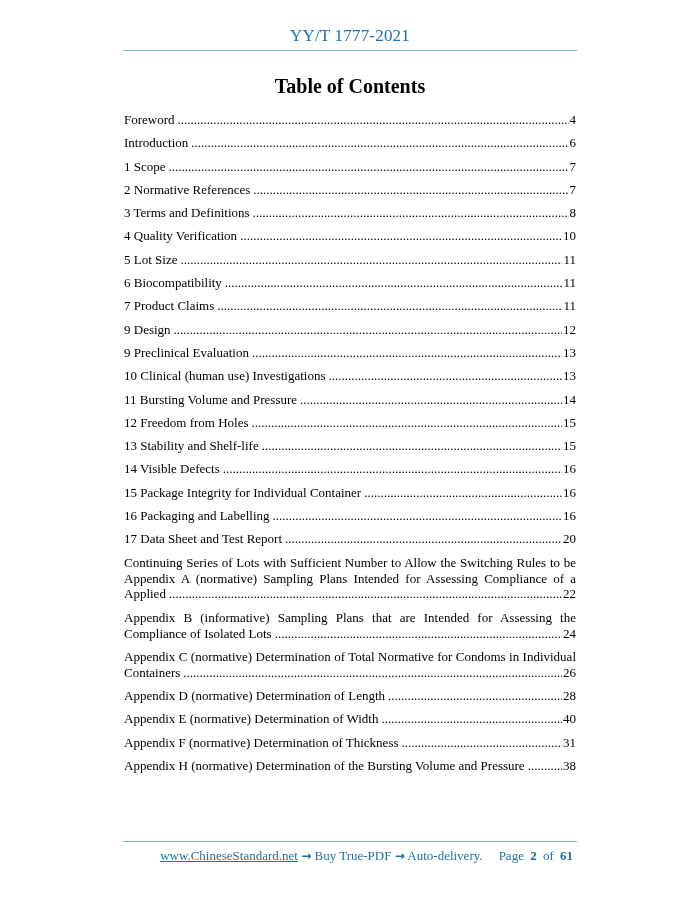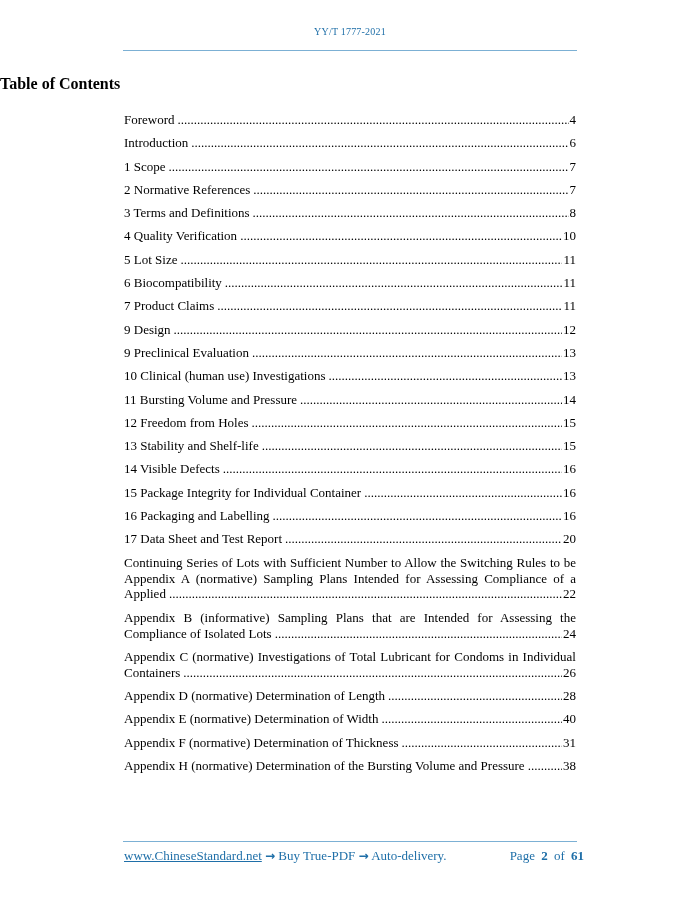"YY/T 1777-2021" .header-text { font-size: 10px -> 17px }
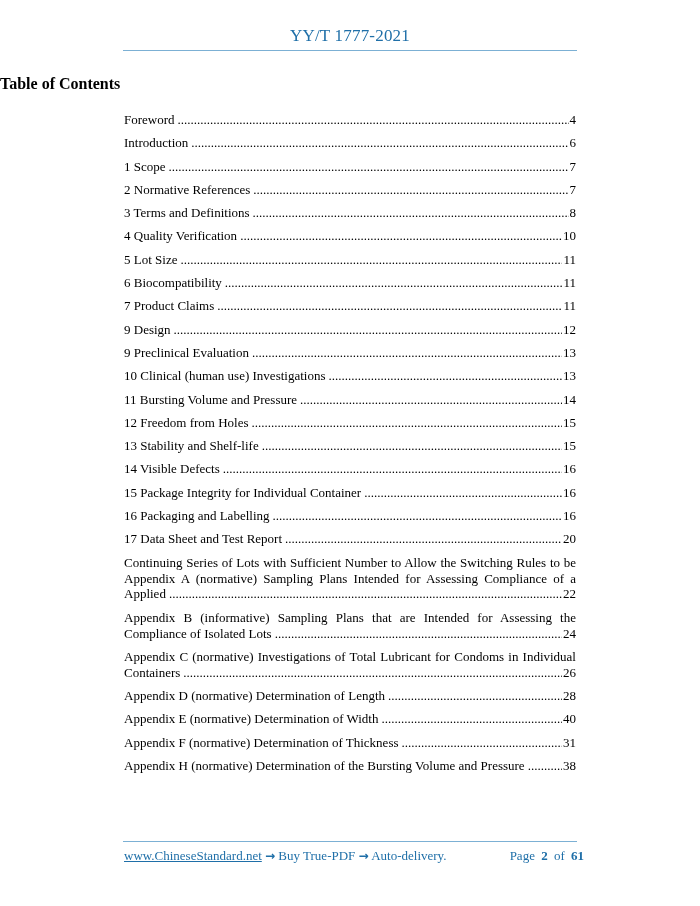"Table of Contents" .page-title { font-size: 16px -> 20px; text-align: none -> center }
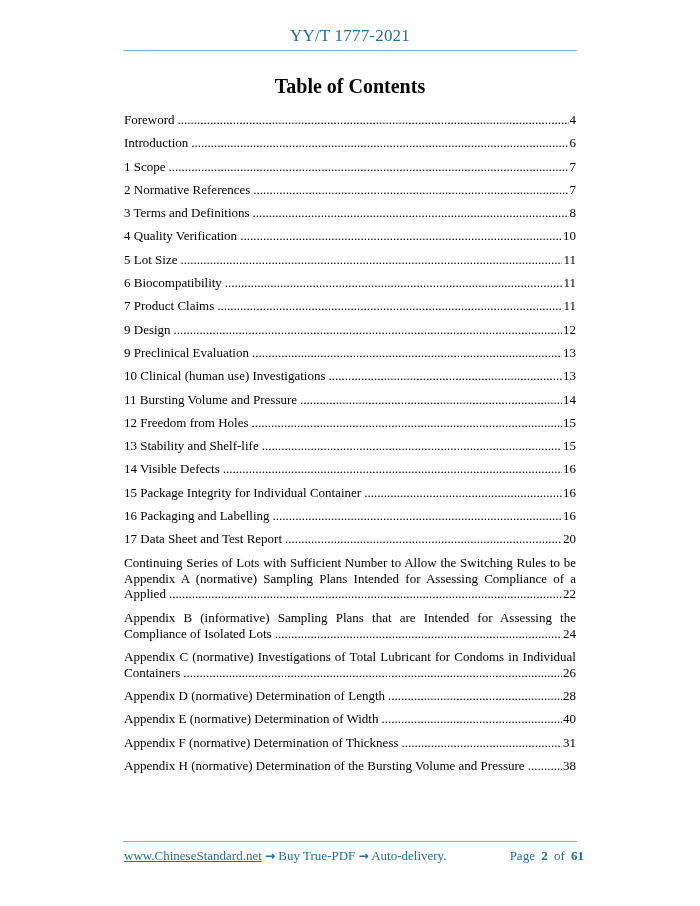"Appendix C (normative) Investigations of" div.toc-preline { text: Investigations of Total Lubricant -> Determination of Total Normative }
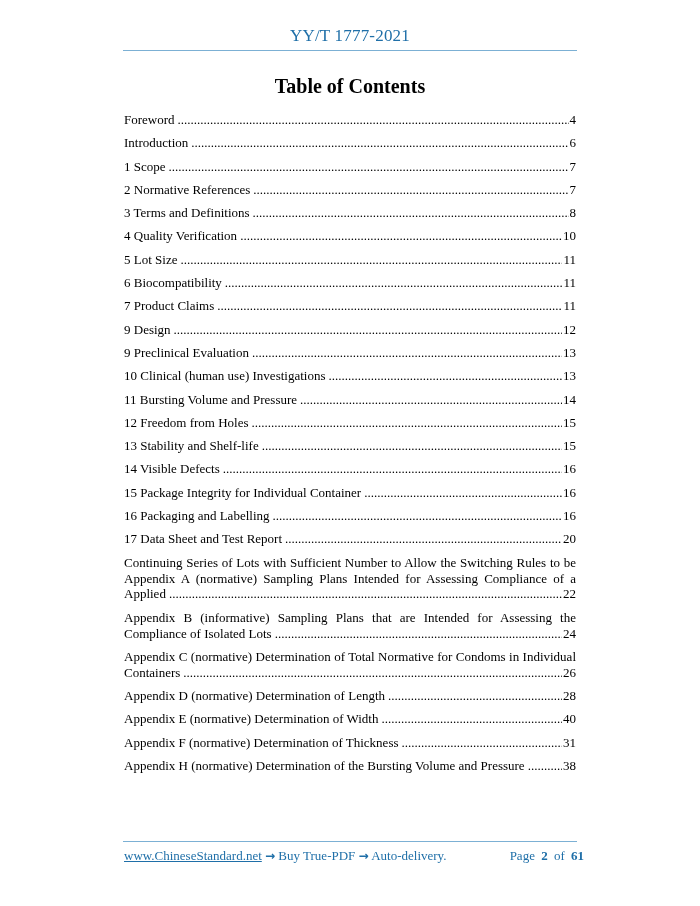"www.ChineseStandard.net → Buy True-PDF →" .footer-row { justify-content: space-between -> flex-end; right: 116px -> 127px }
